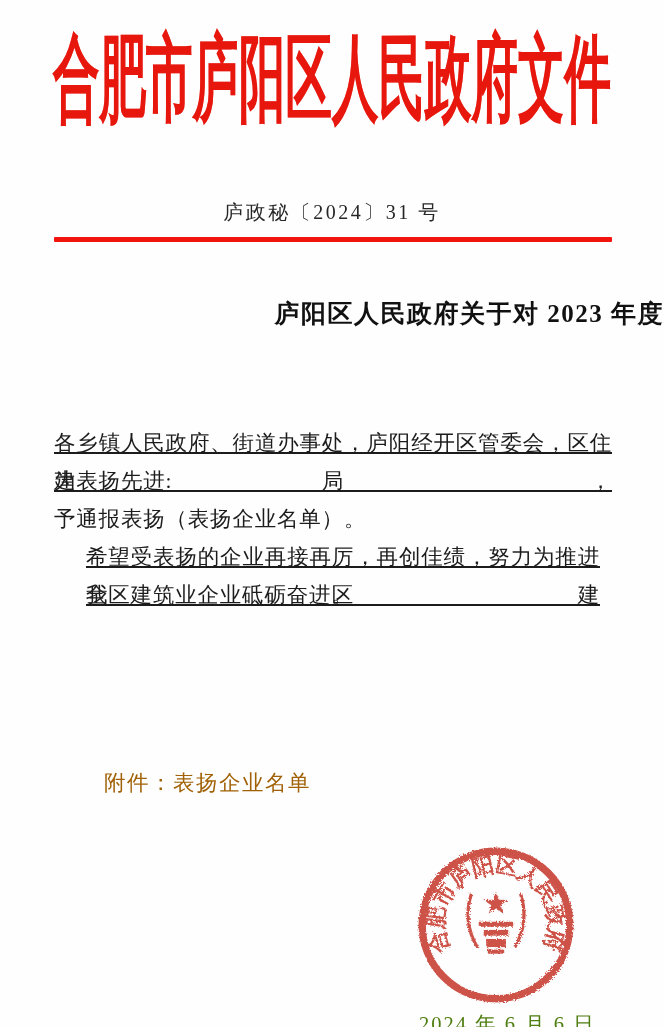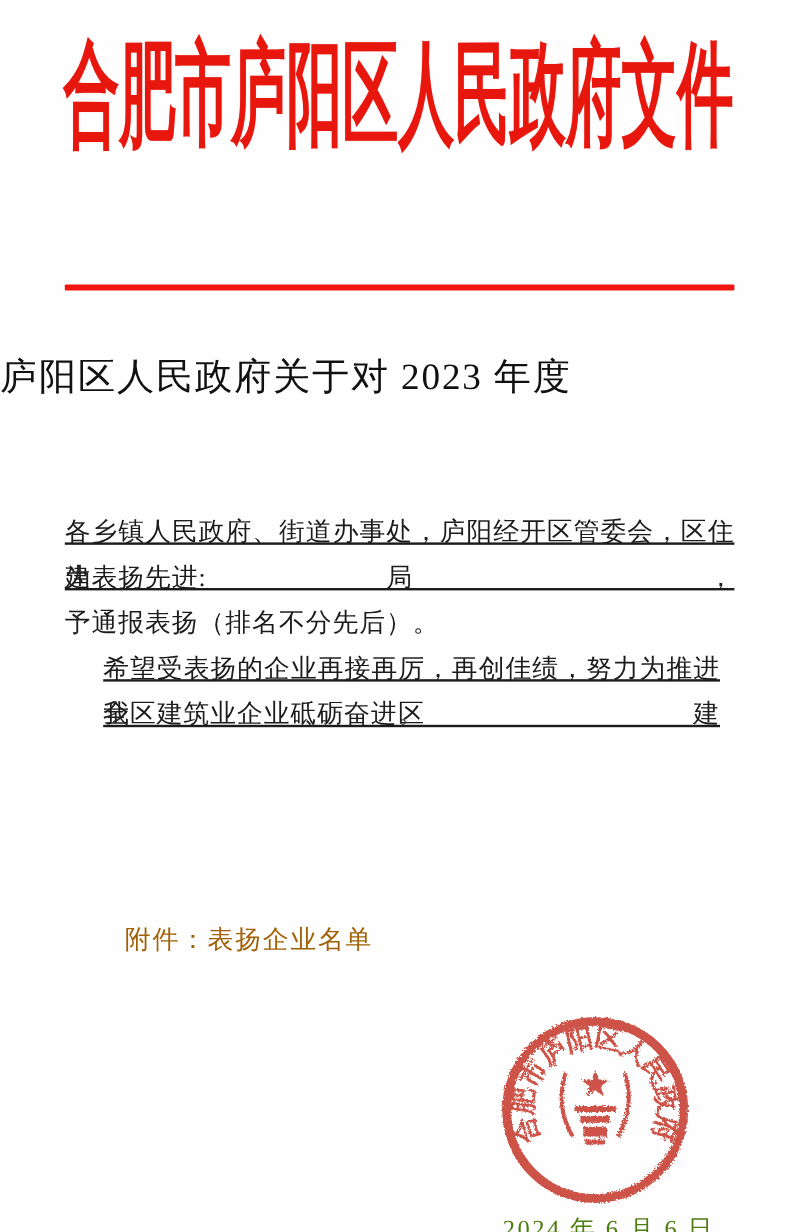"庐政秘〔2024〕31 号" div.doc-number { html: none -> <div>庐政秘〔2024〕31 号</div> }
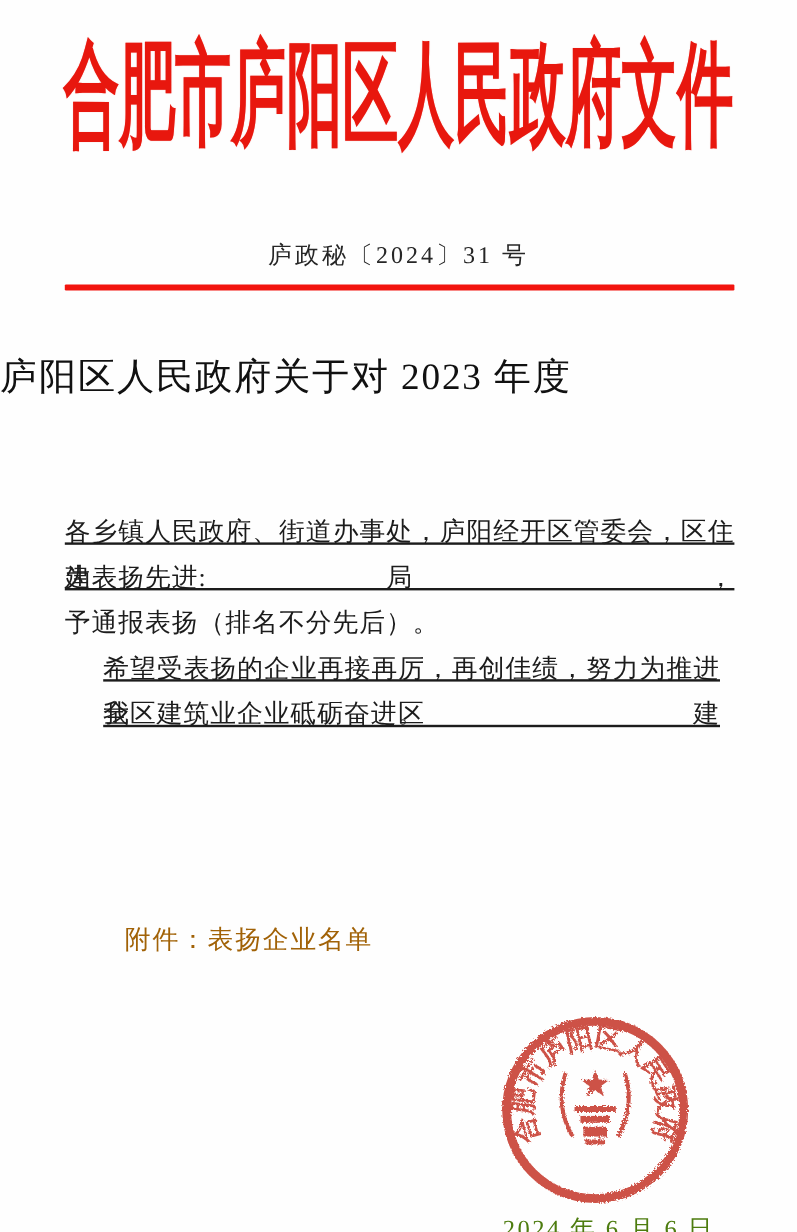"庐阳区人民政府关于对 2023 年度" .doc-title { font-size: 31px -> 25px; font-weight: normal -> bold; text-align: left -> right }
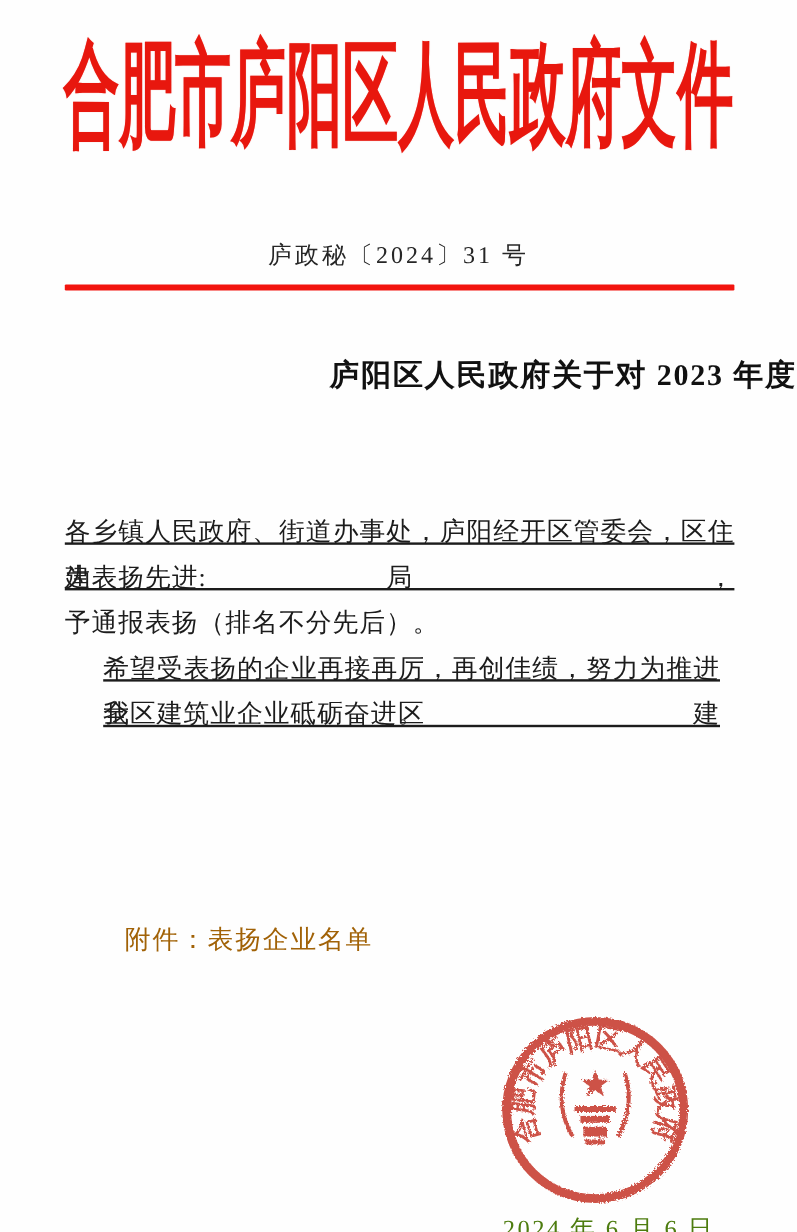"予通报表扬（排名不分先后）。" div.body-line { text: 排名不分先后 -> 表扬企业名单 }
